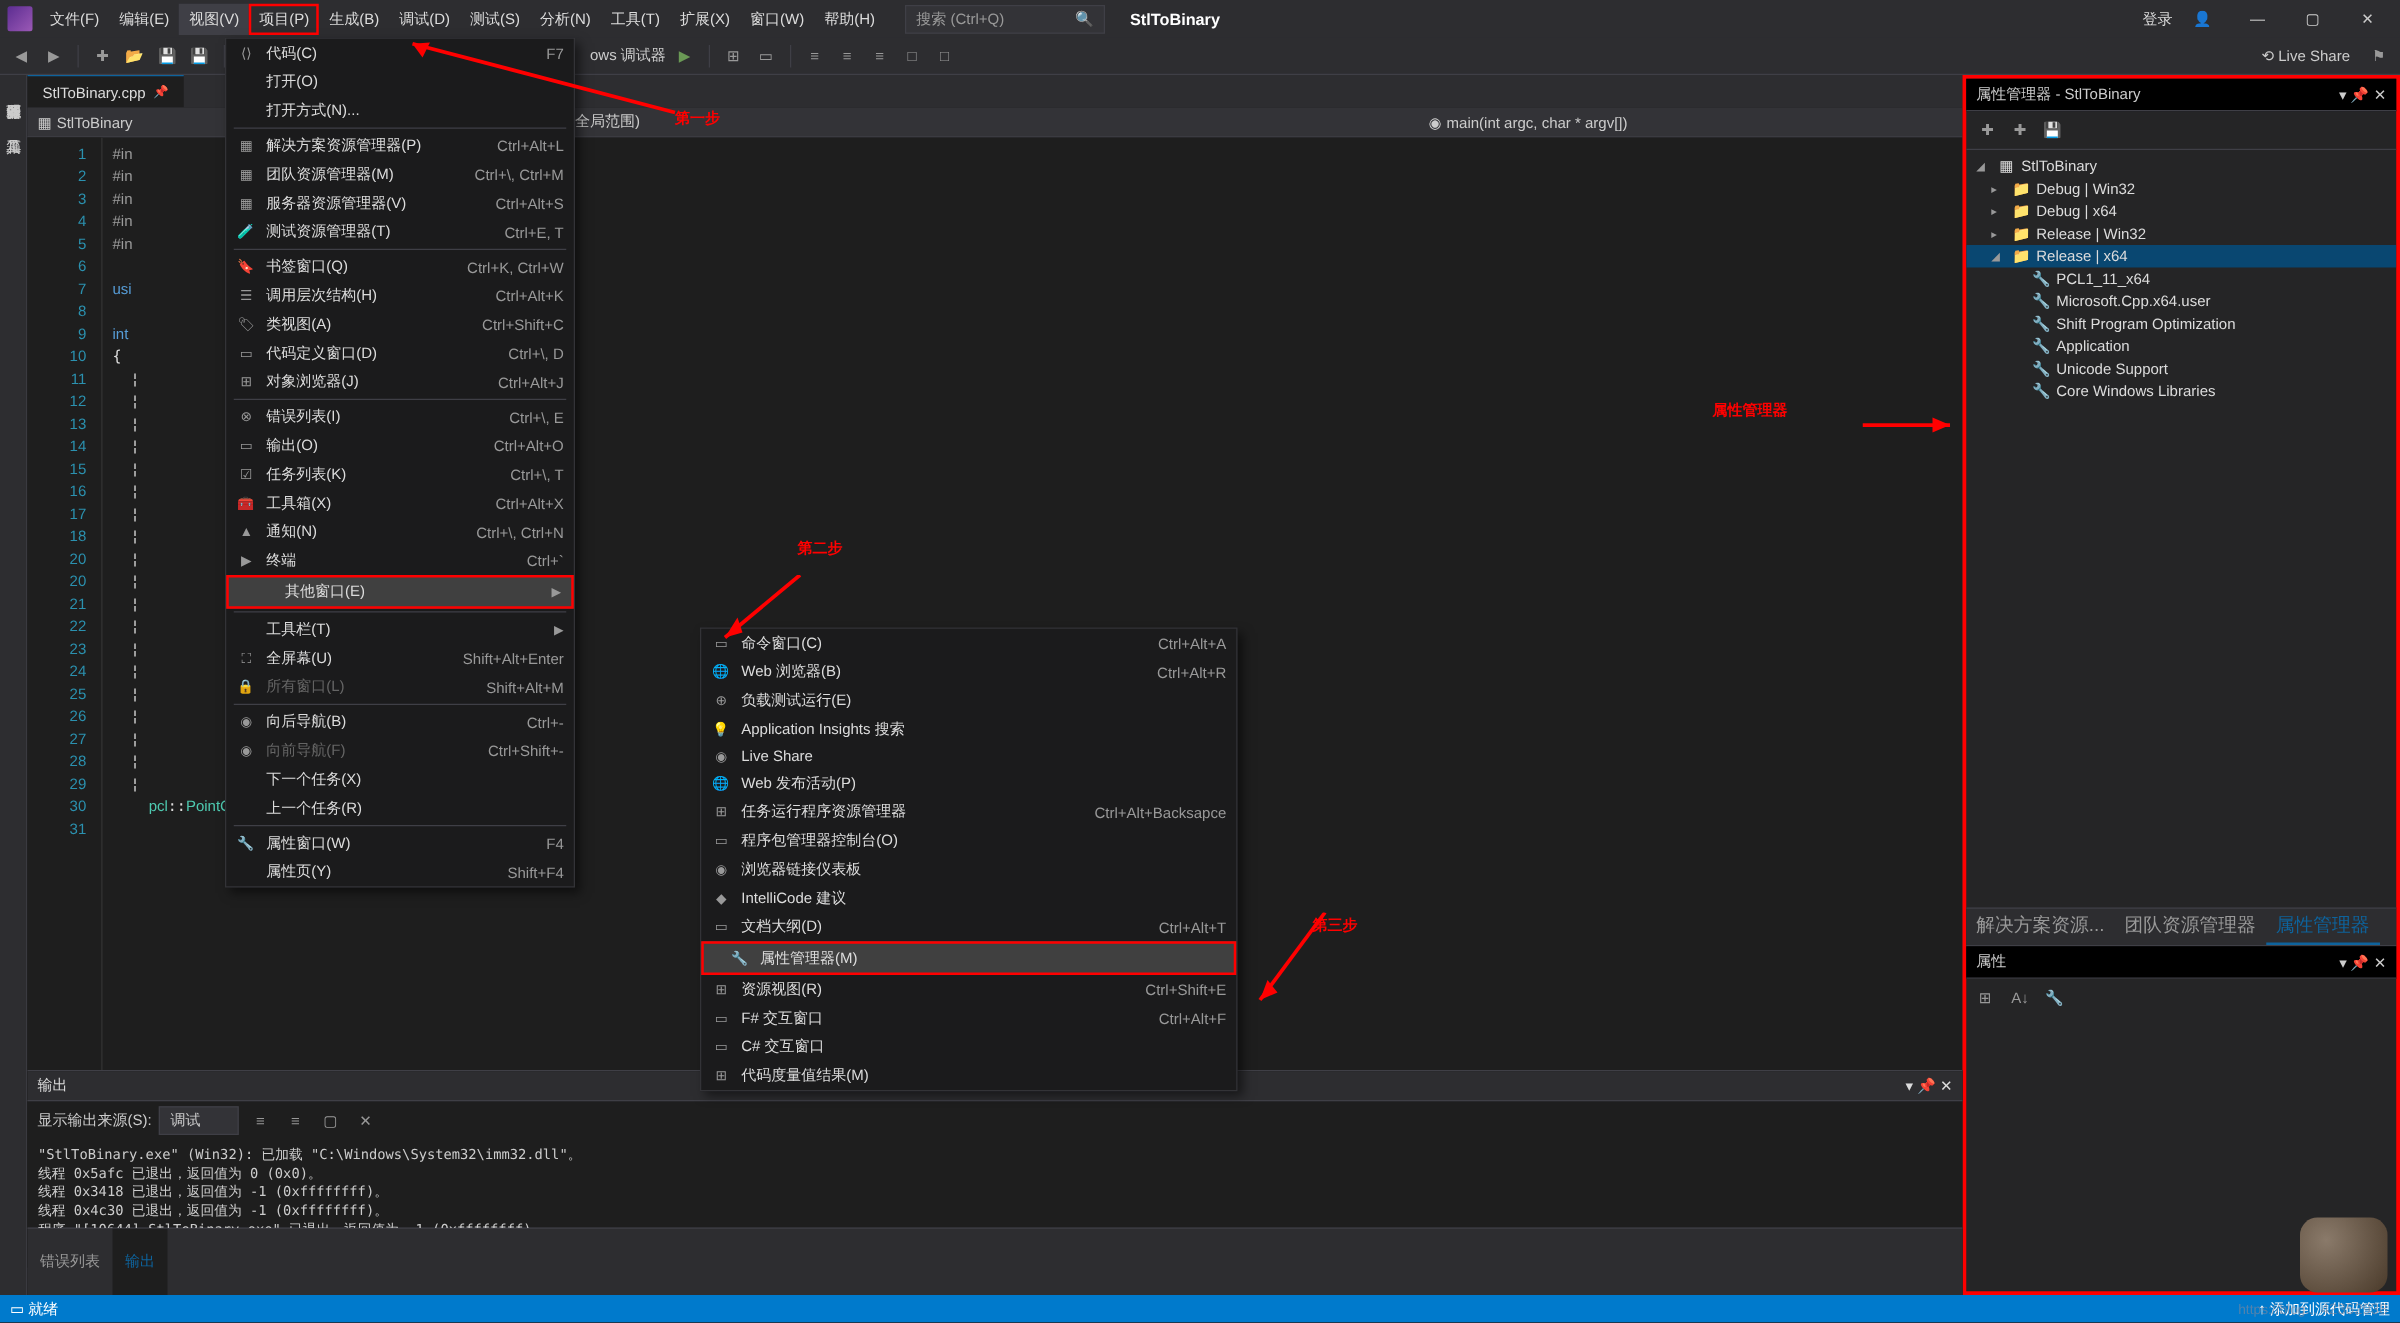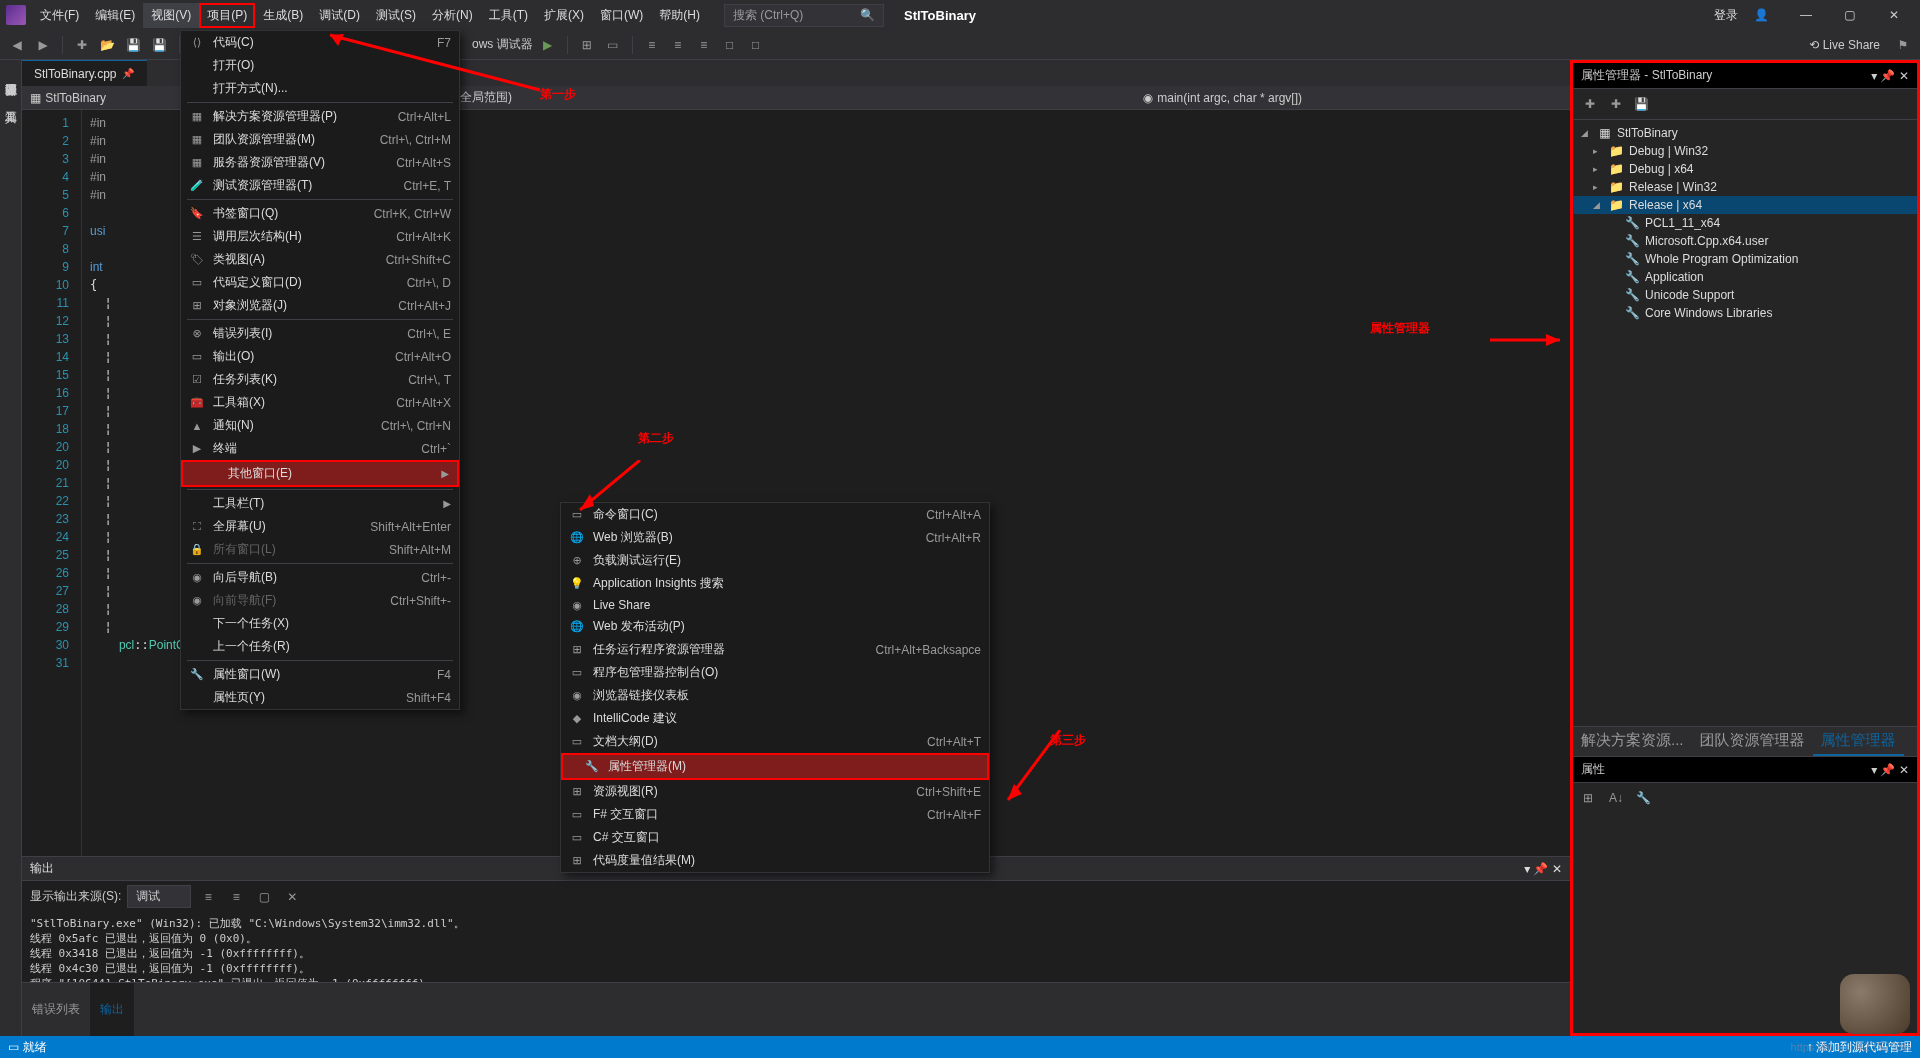"Whole Program Optimization" span { text: Whole -> Shift }
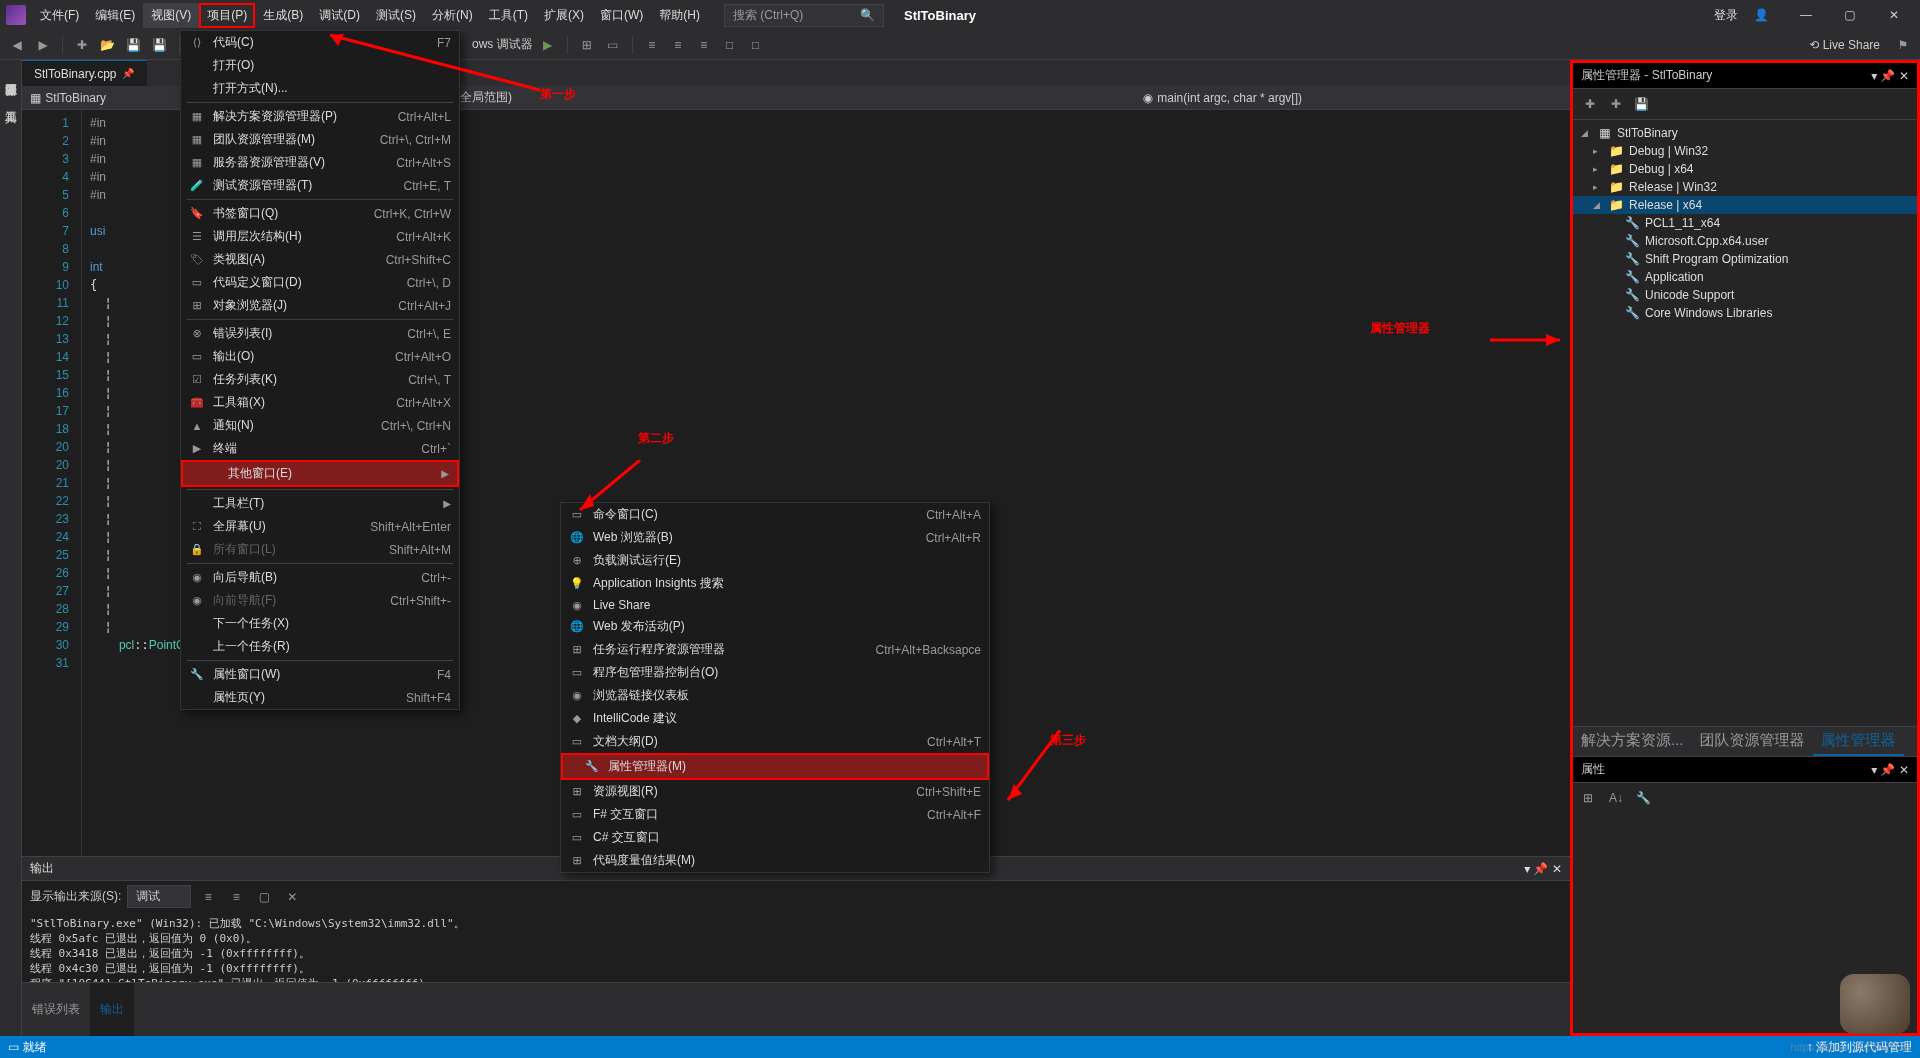"其他窗口(E)" .dd-item:hover, .dd-item.hl { background: #7f1d1d -> #404040 }
